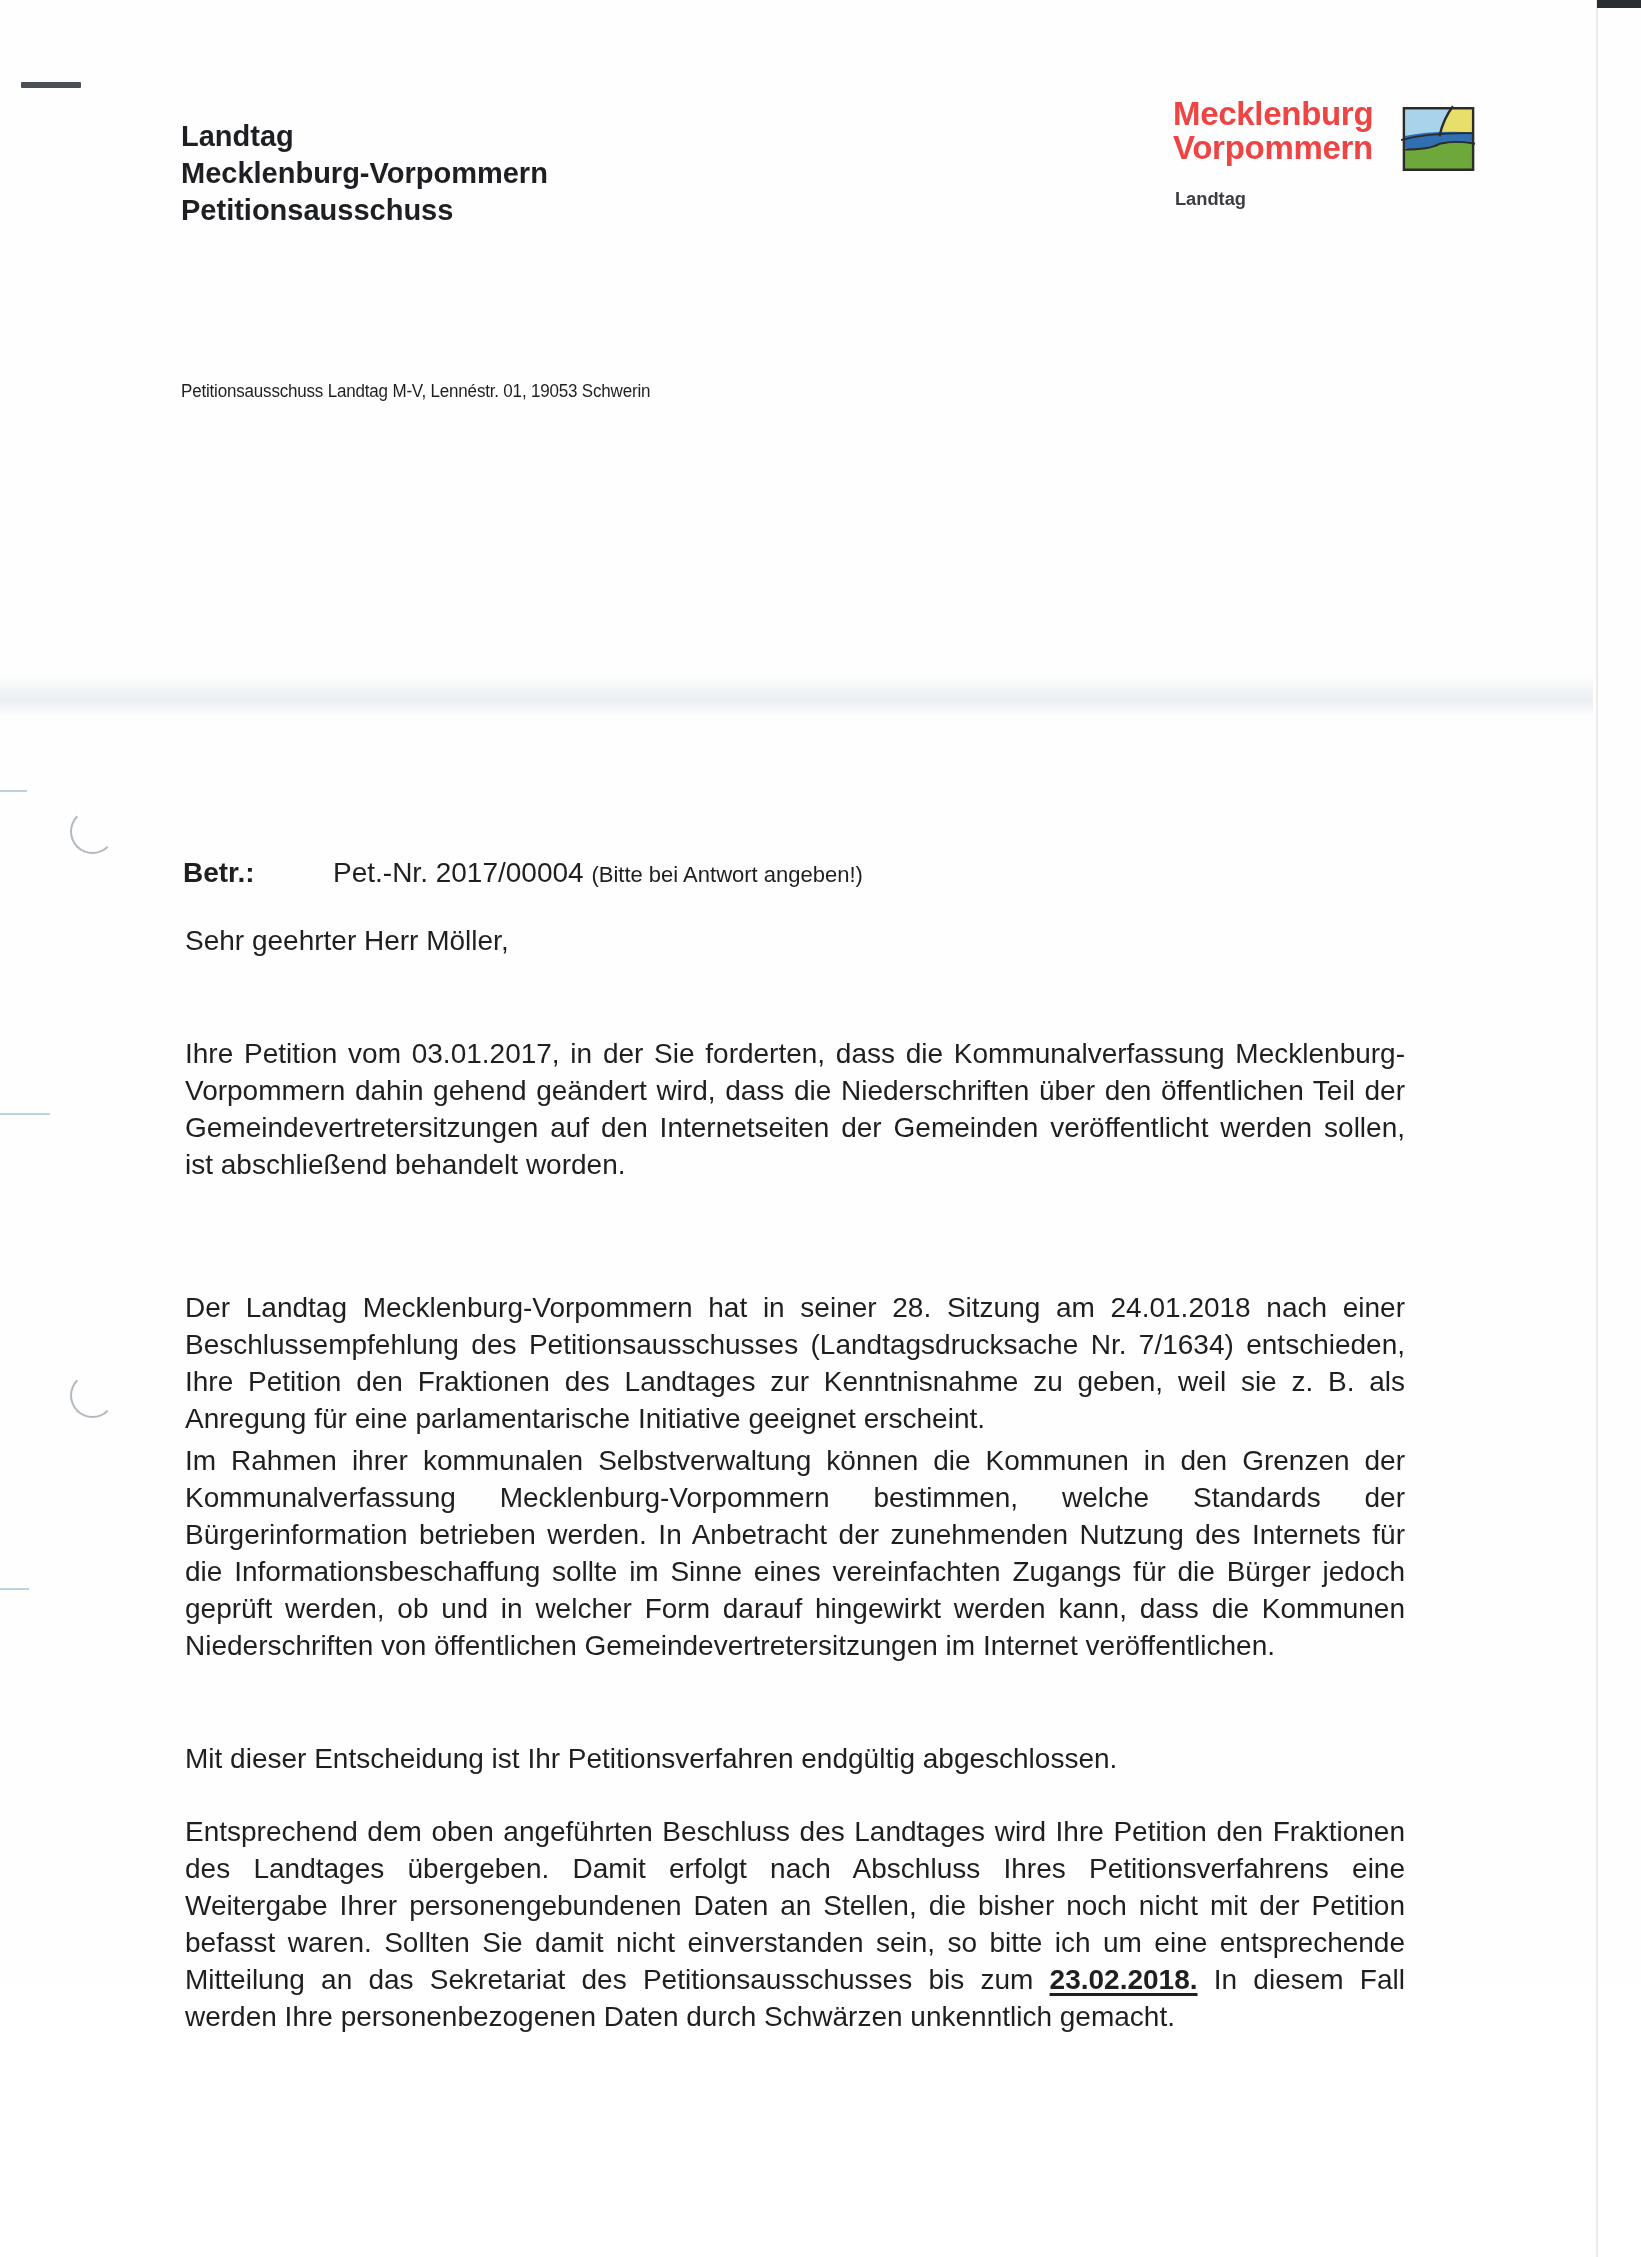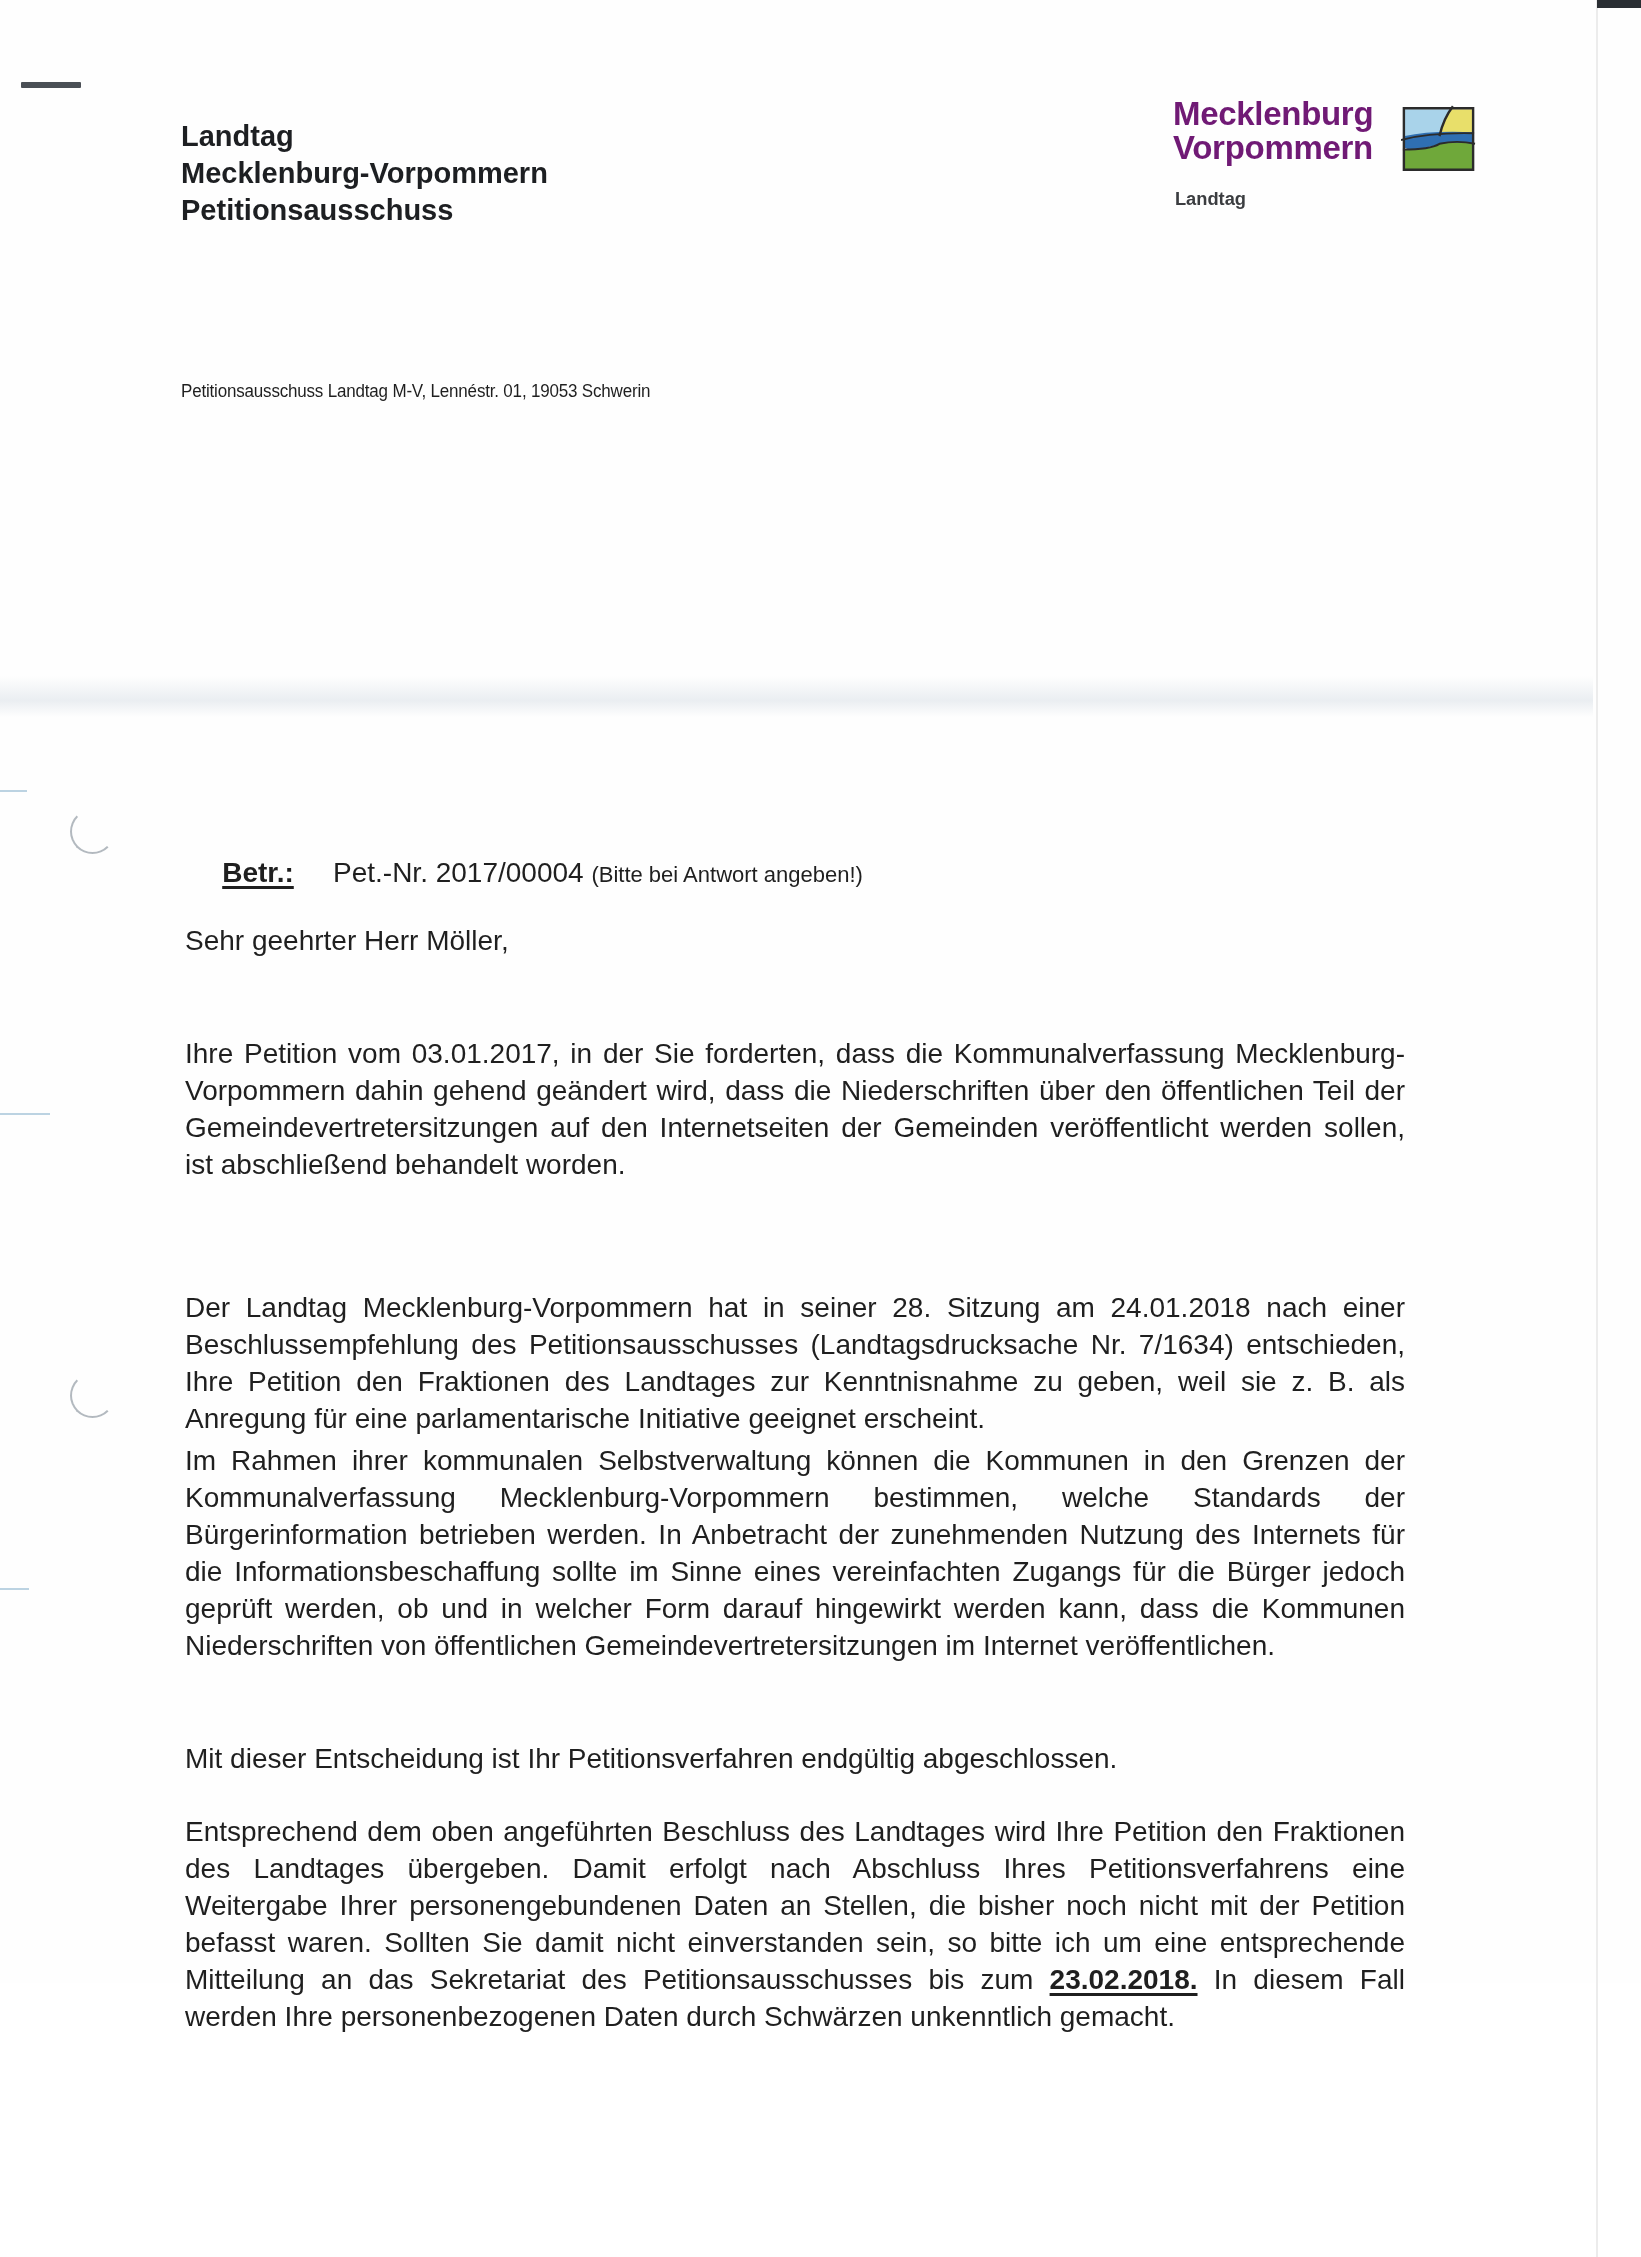"Mecklenburg" .logo-text { color: #701a75 -> #ef4444 }
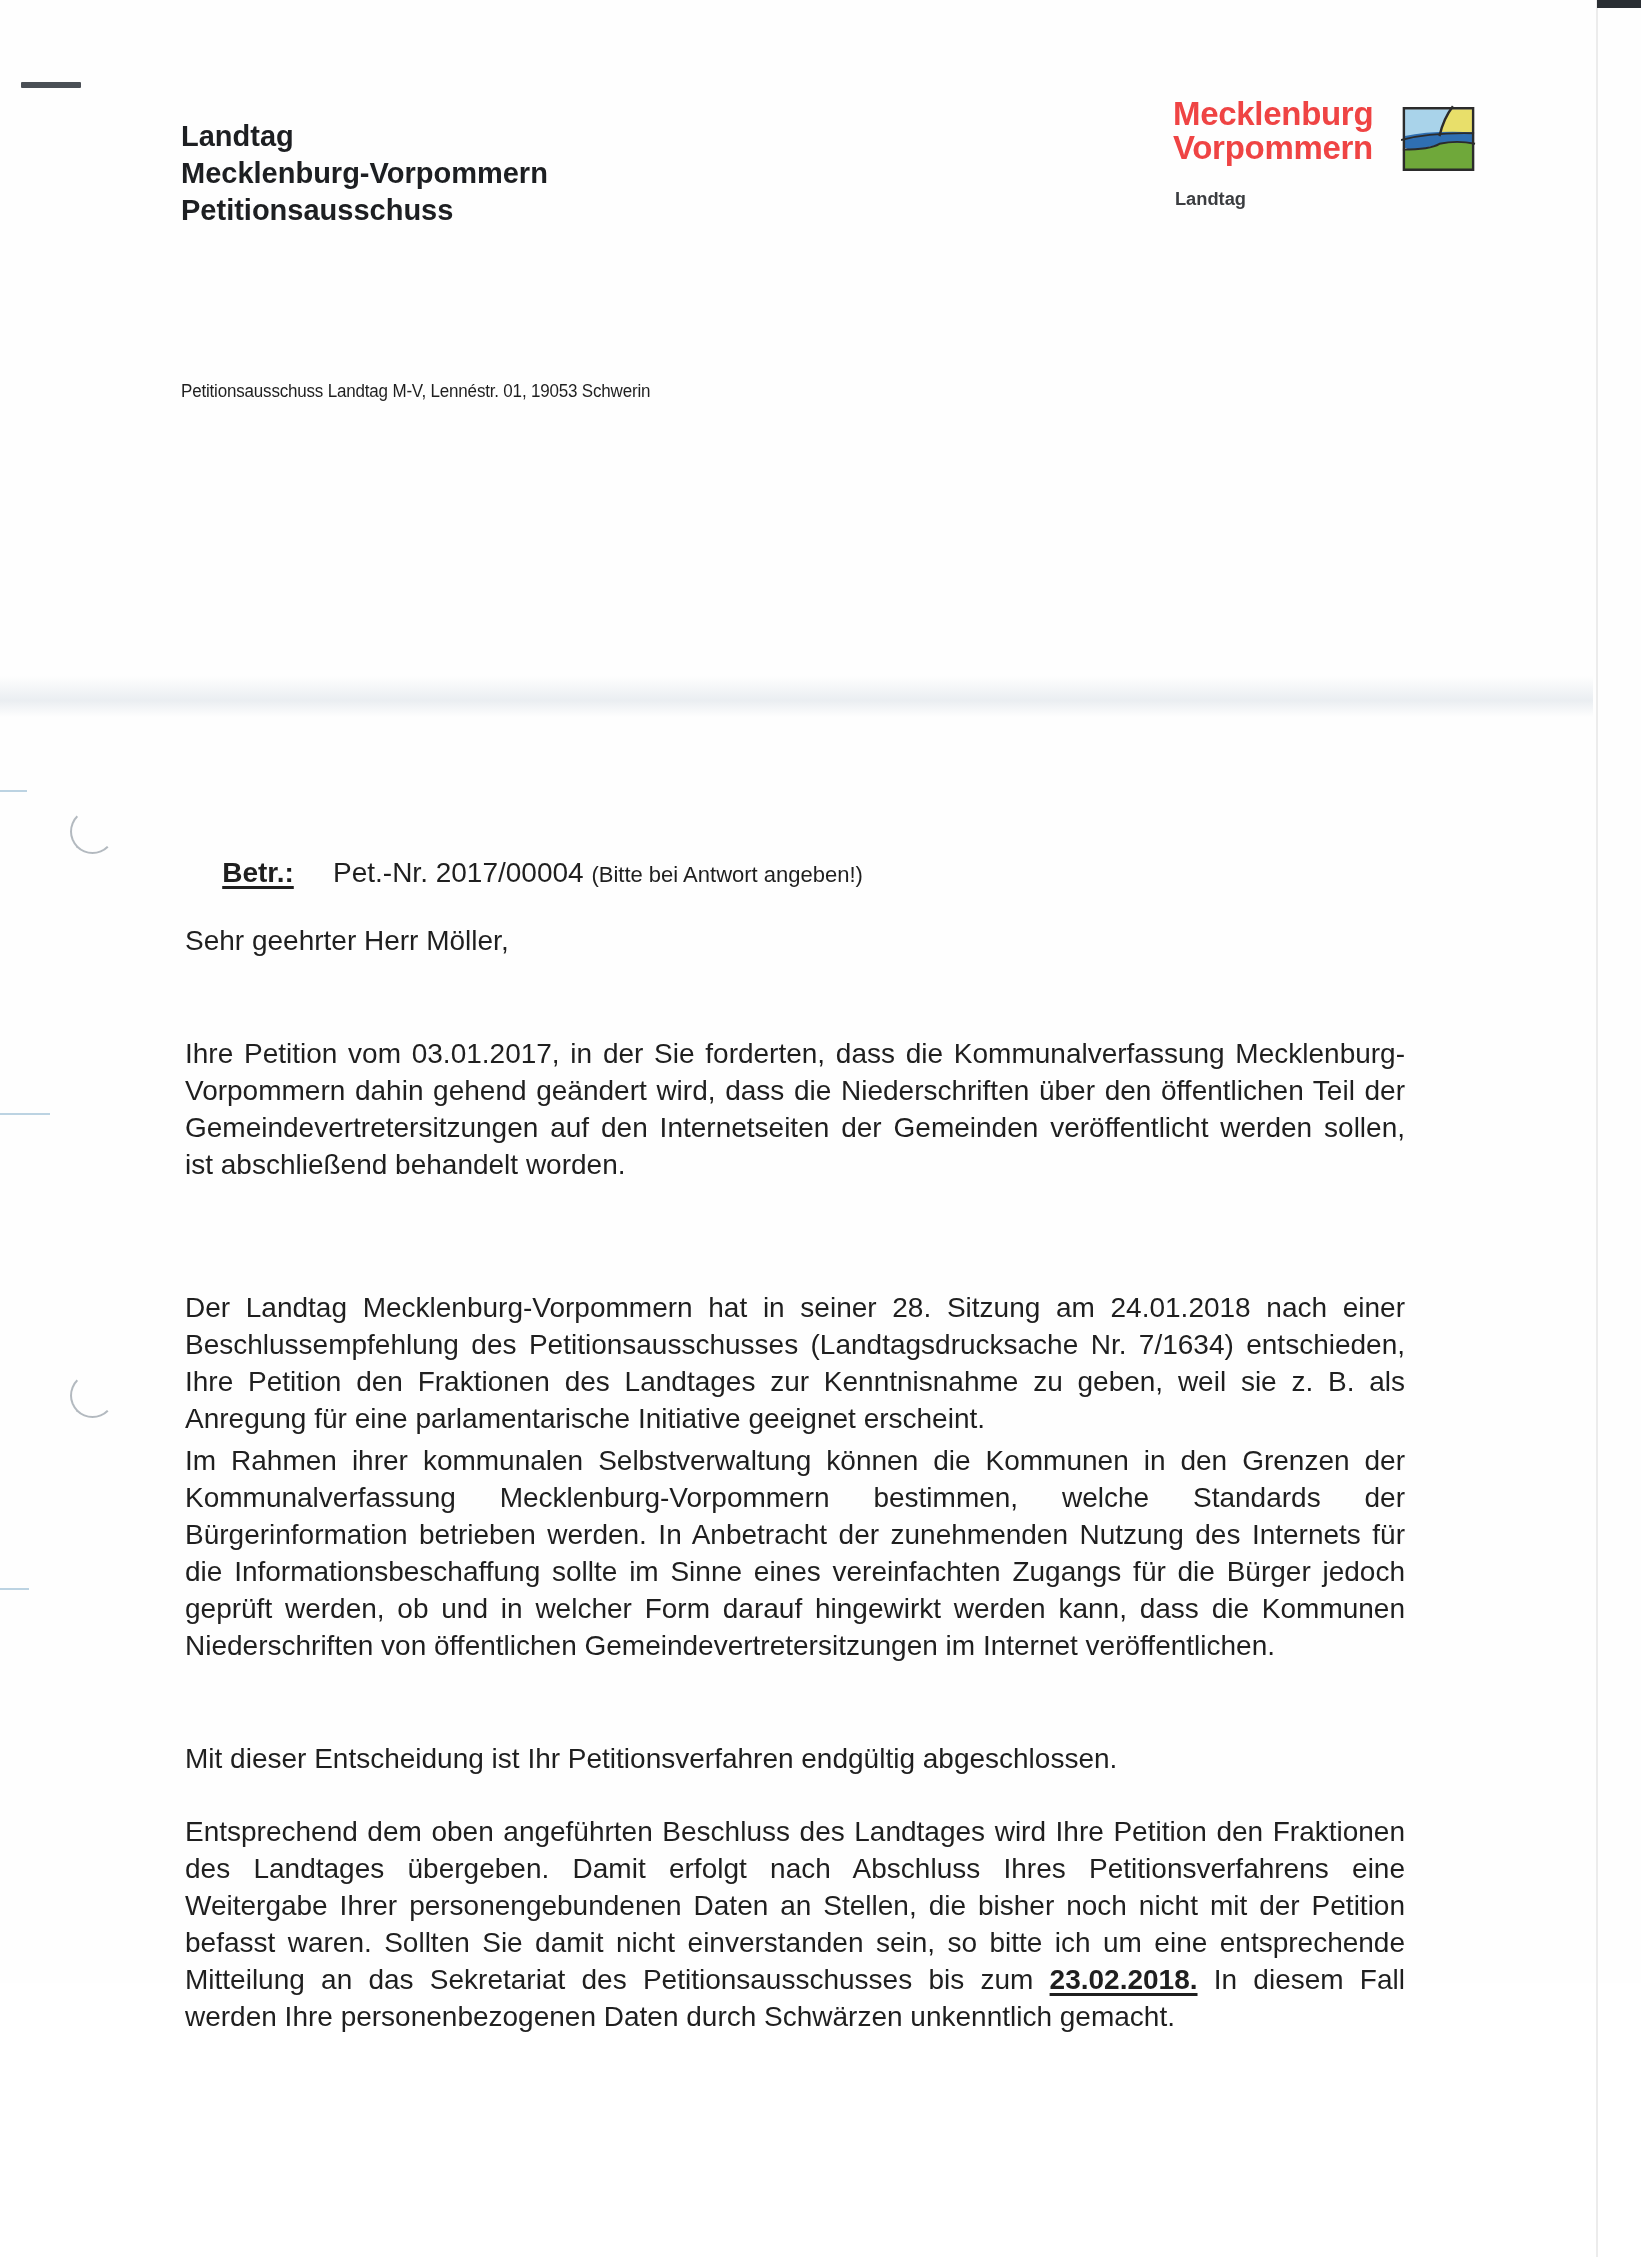"Betr.:" .subject-label { text-align: center -> none; text-decoration: underline -> none }
